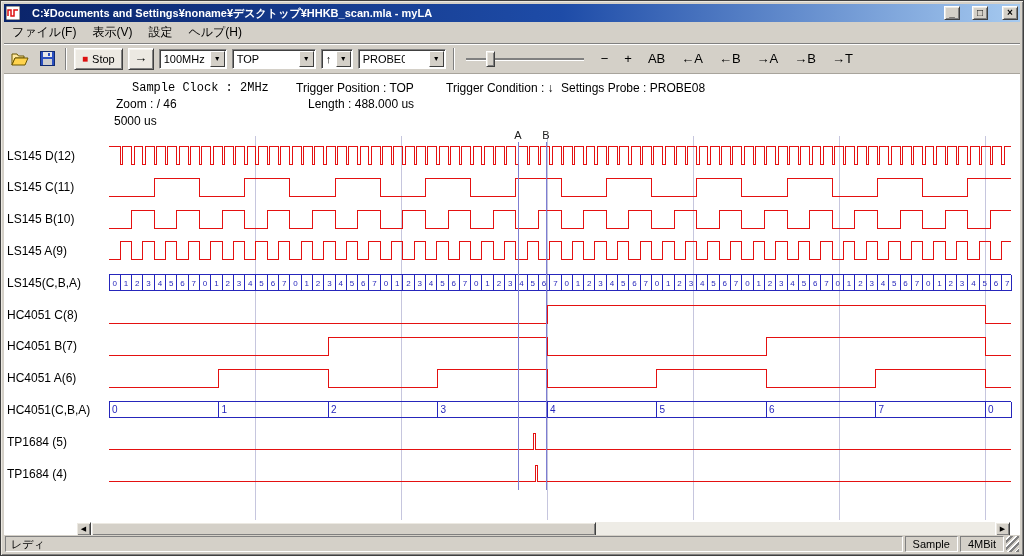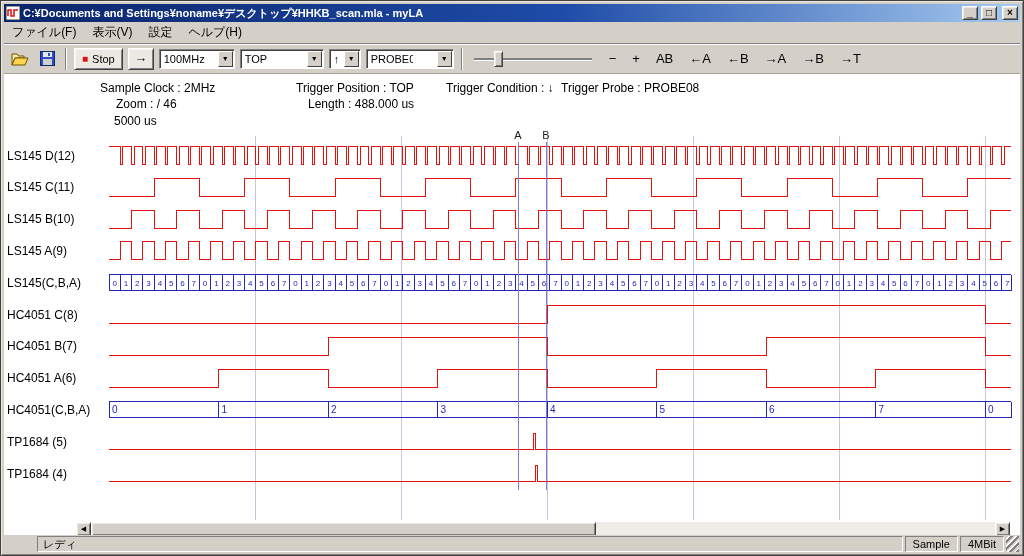"C:¥Documents and" .titlebar { gap: 3px -> 12px }
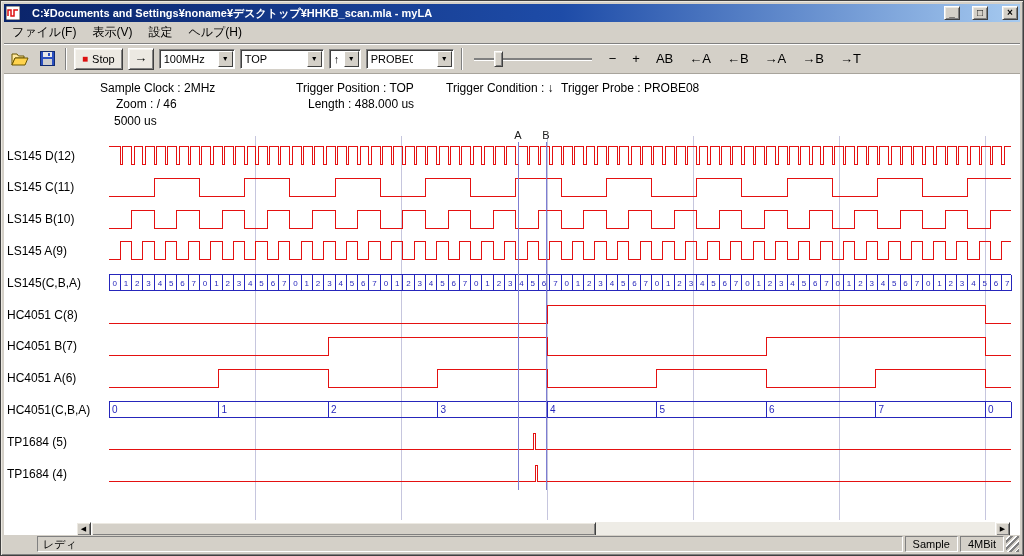"100MHz" div.combo { width: 76px -> 68px }
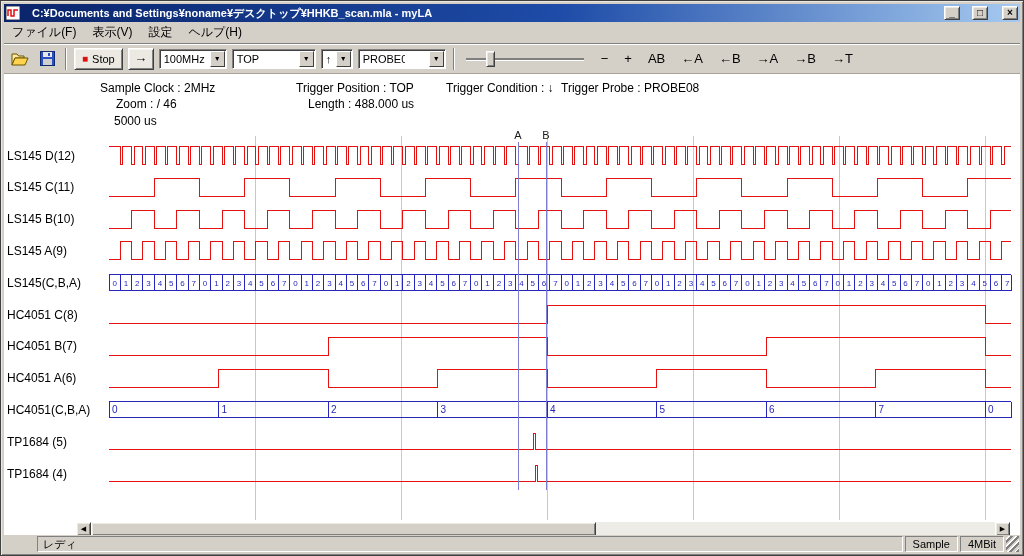"Sample Clock : 2MHz" span.info-label { font-family: none -> Liberation Mono, monospace; left: 96px -> 128px }
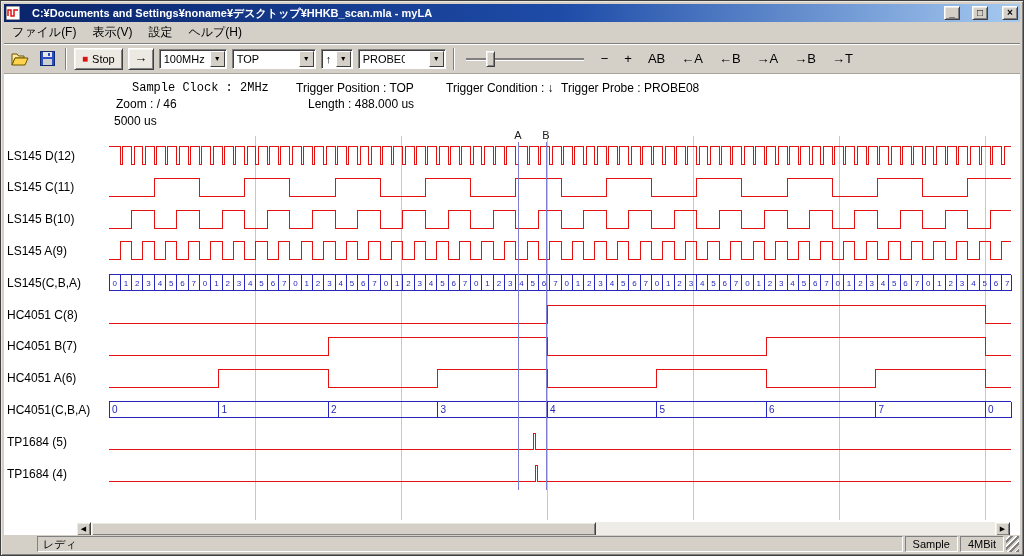"Trigger Probe : PROBE08" span.info-label { text: Trigger -> Settings }
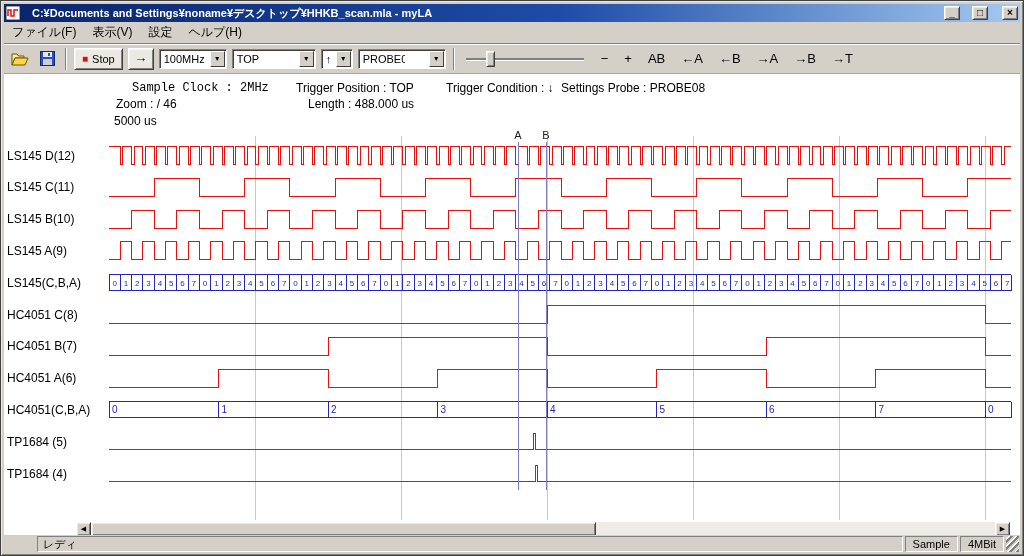"レディ" .status-msg { margin-left: 32px -> none }
